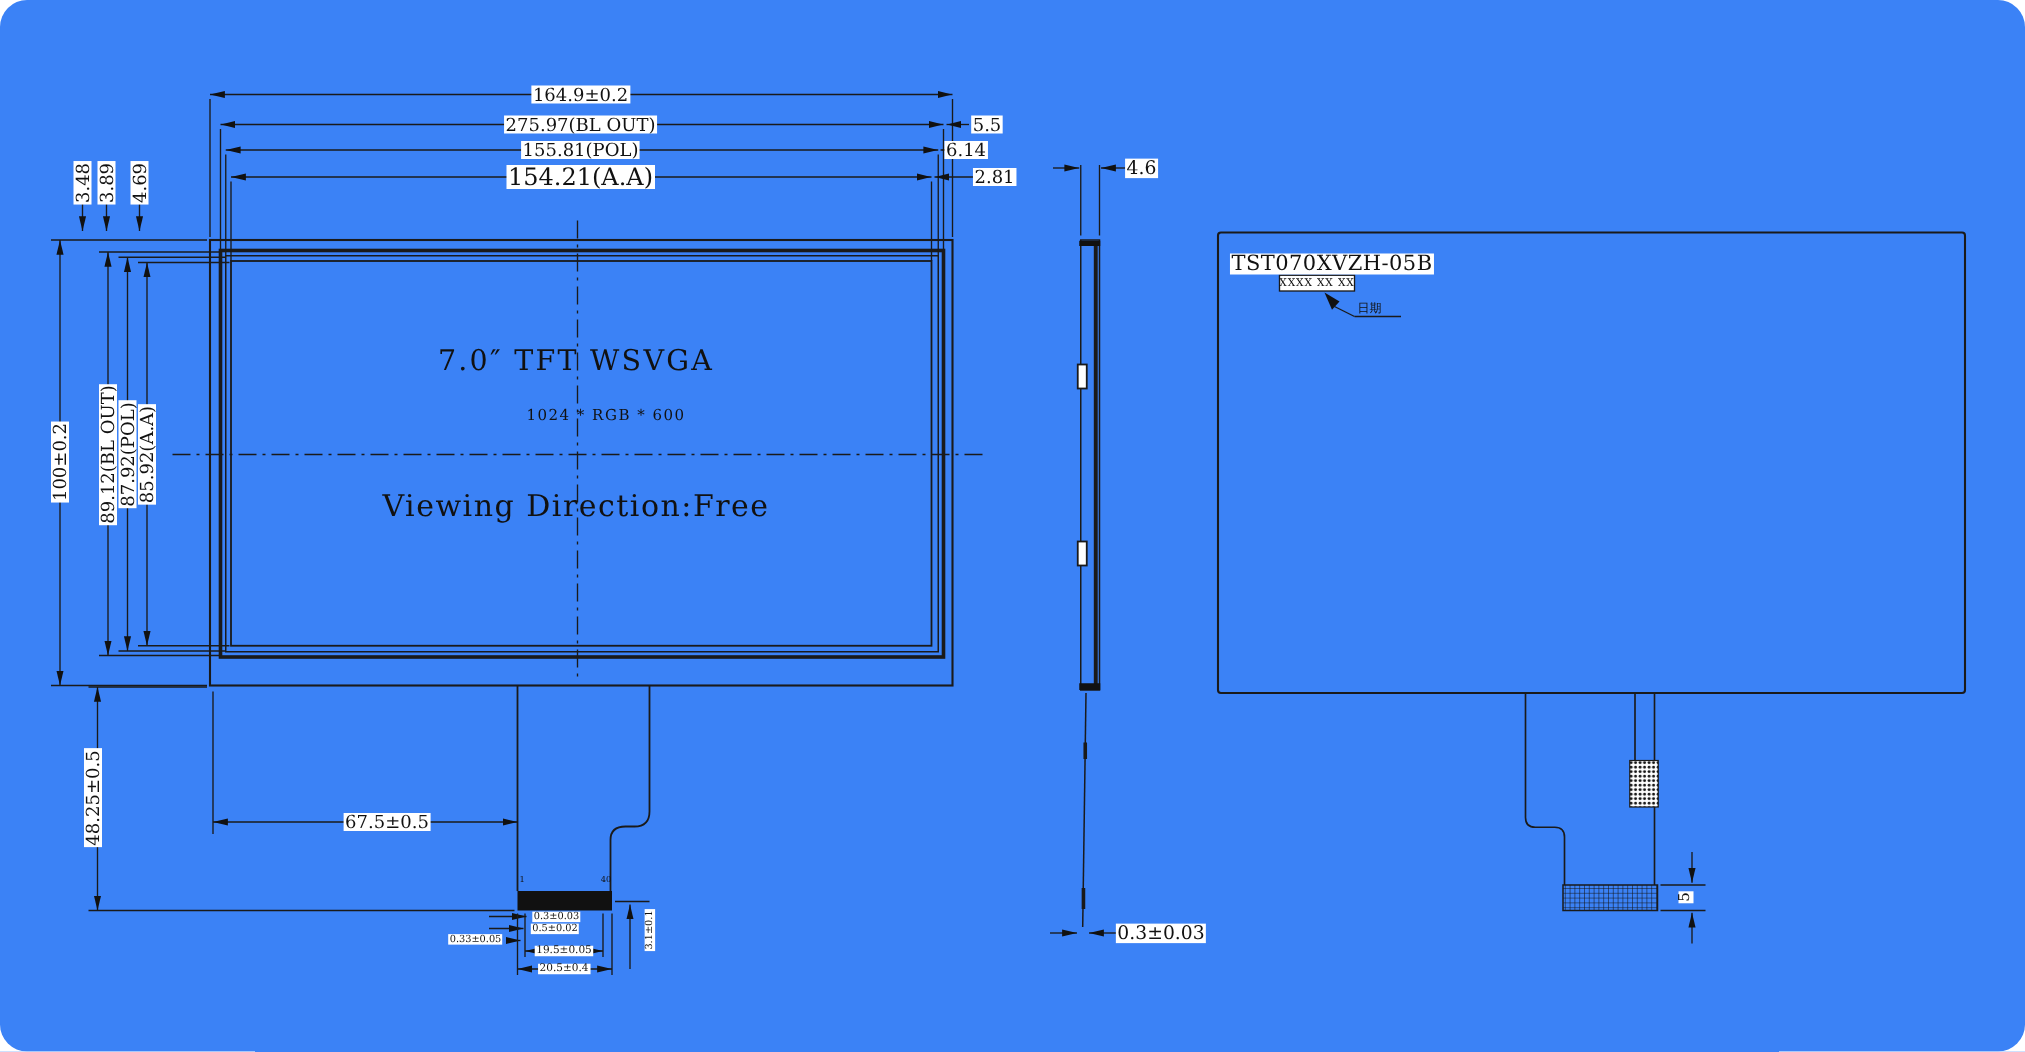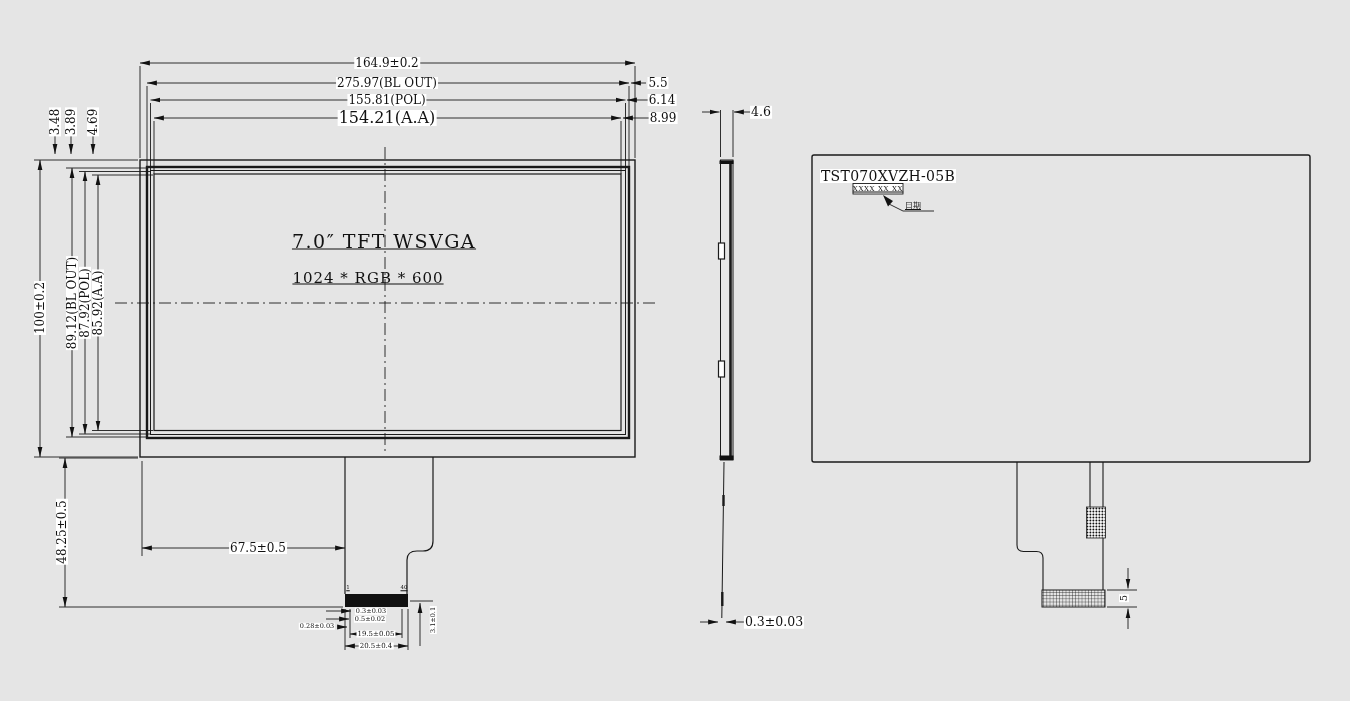"164.9±0.2" #stage { background: #e5e5e5 -> #3b82f6; border-radius: none -> 18px }
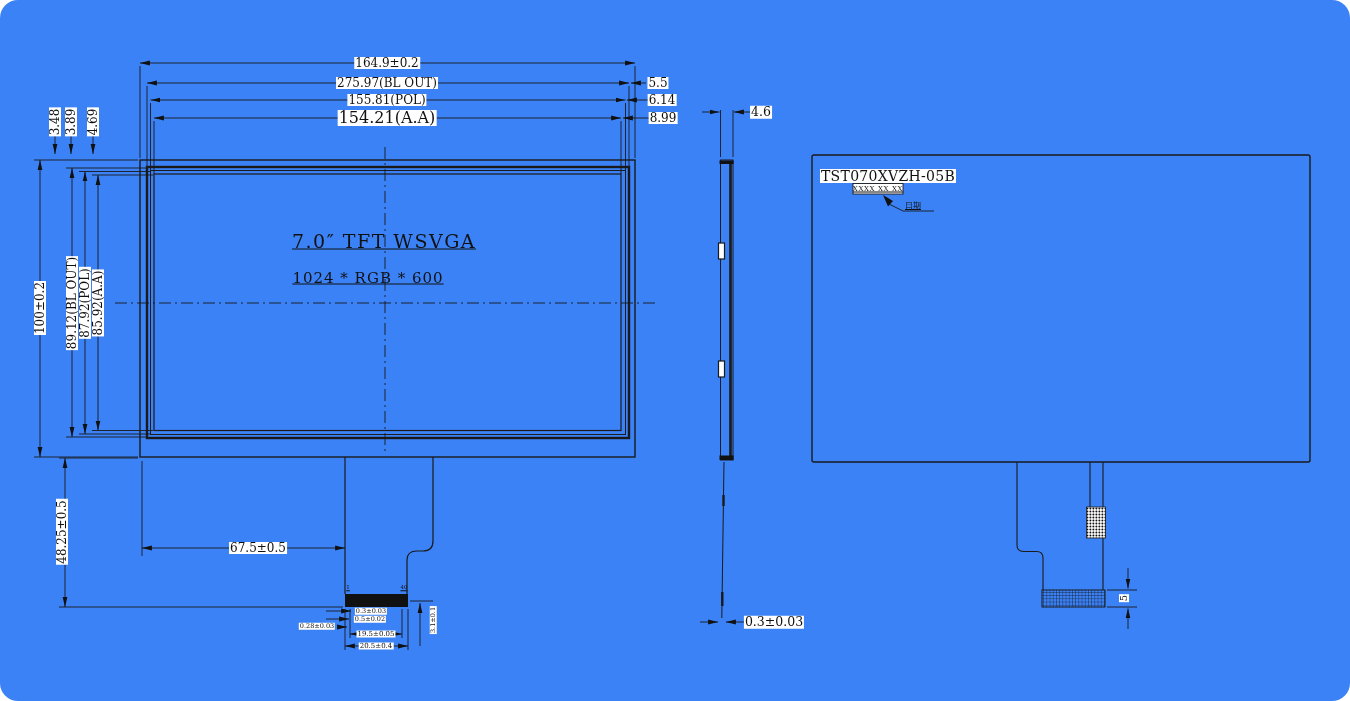"6.14" div.lbl { left: 662px -> 644px }
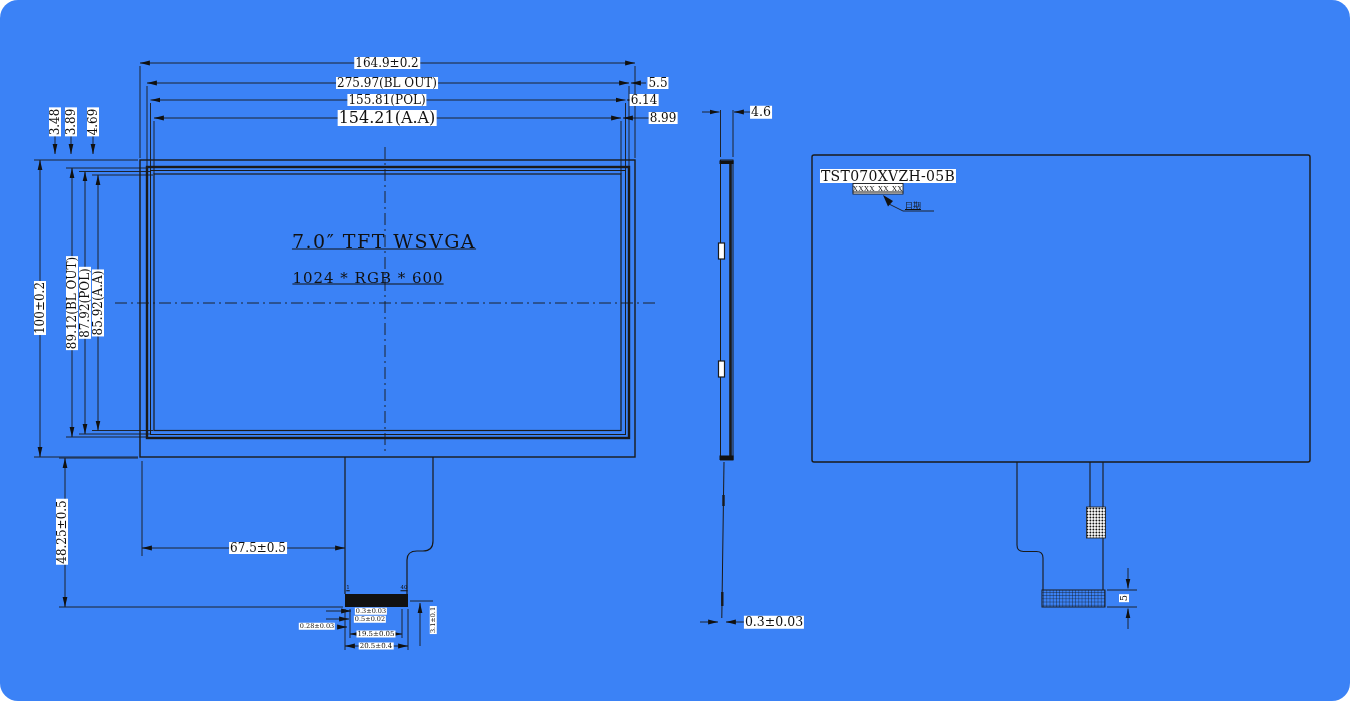"8.99" div.lbl { text: 8.99 -> 2.81 }
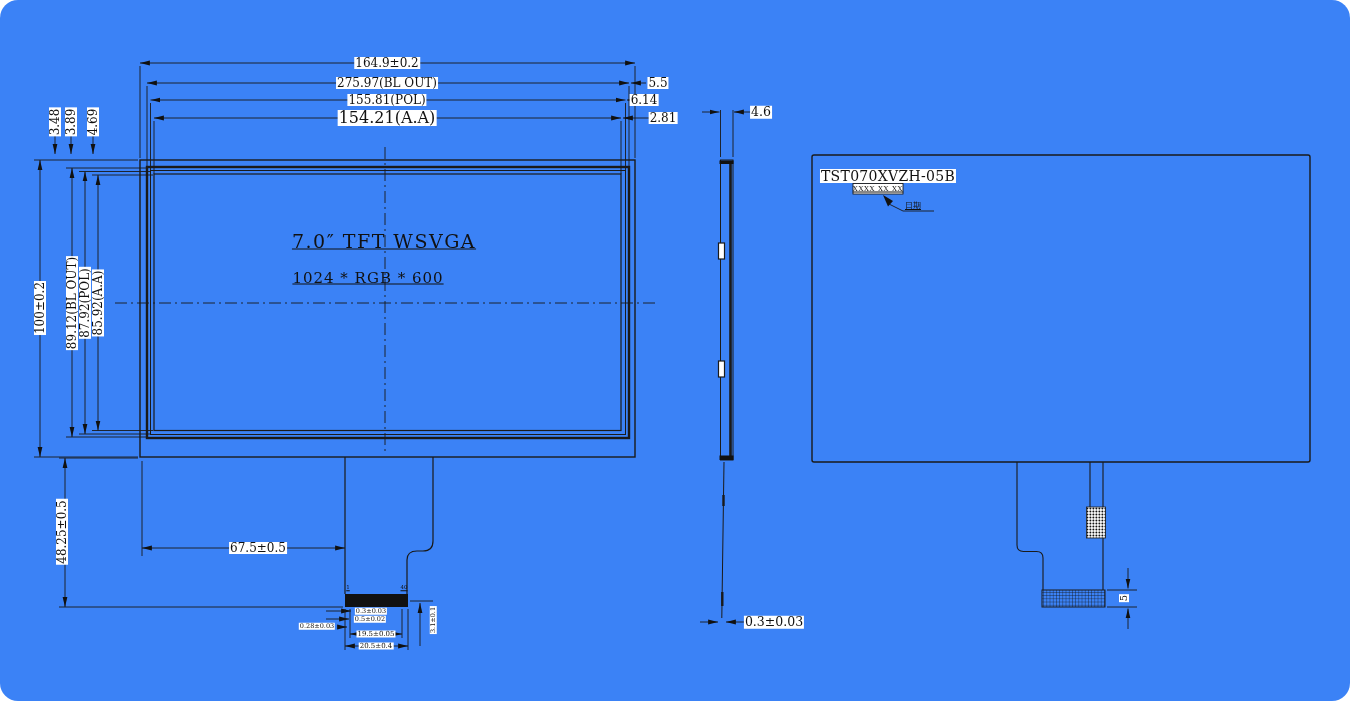"XXXX XX XX" .nobg { text-decoration: underline -> none }
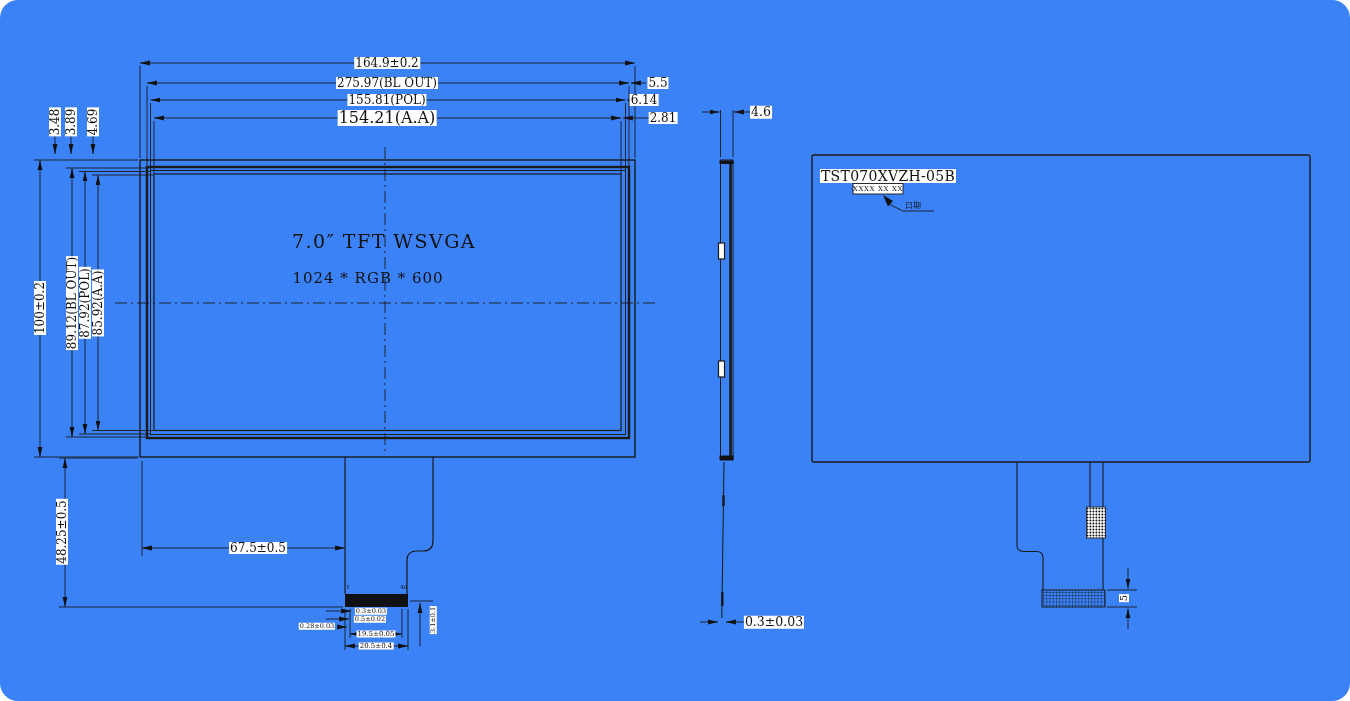"1024 * RGB * 600" div.lbl { font-size: 15px -> 10px; left: 368px -> 404px }
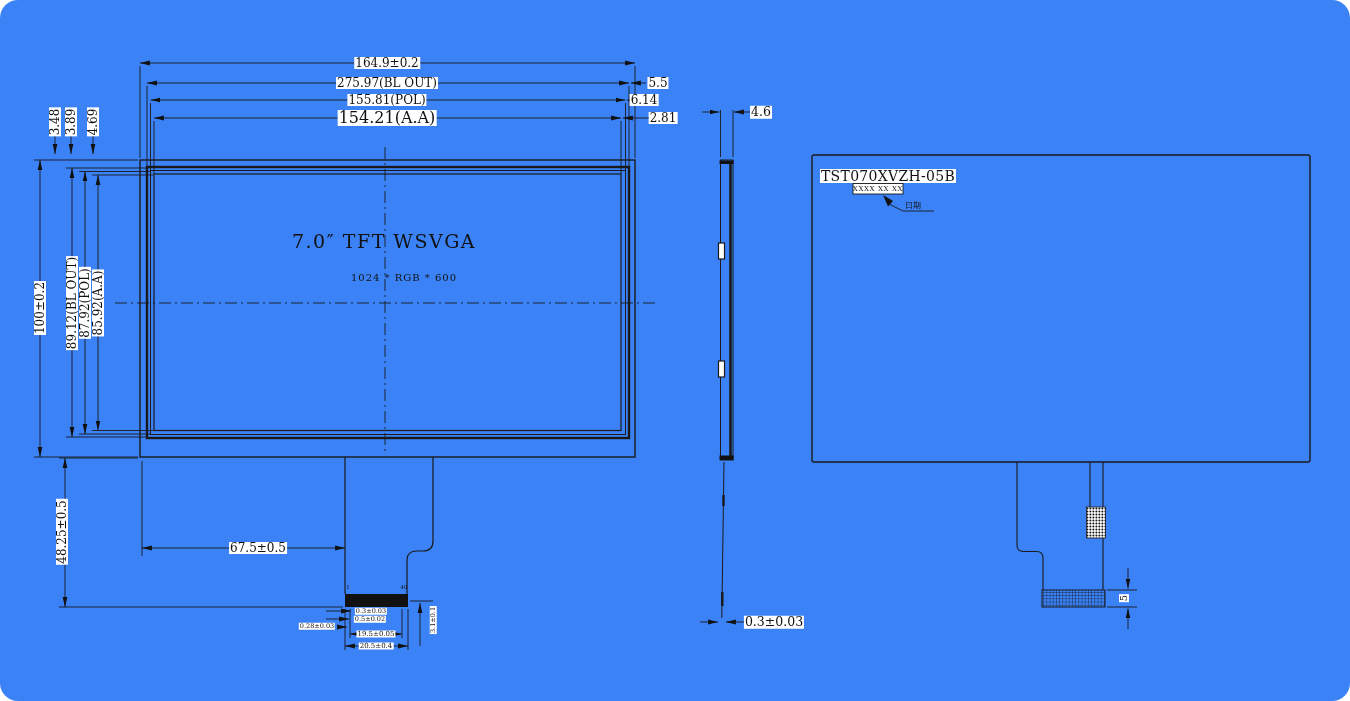"Viewing Direction:Free" div.lbl { html: none -> <div>Viewing Direction:Free</div> }
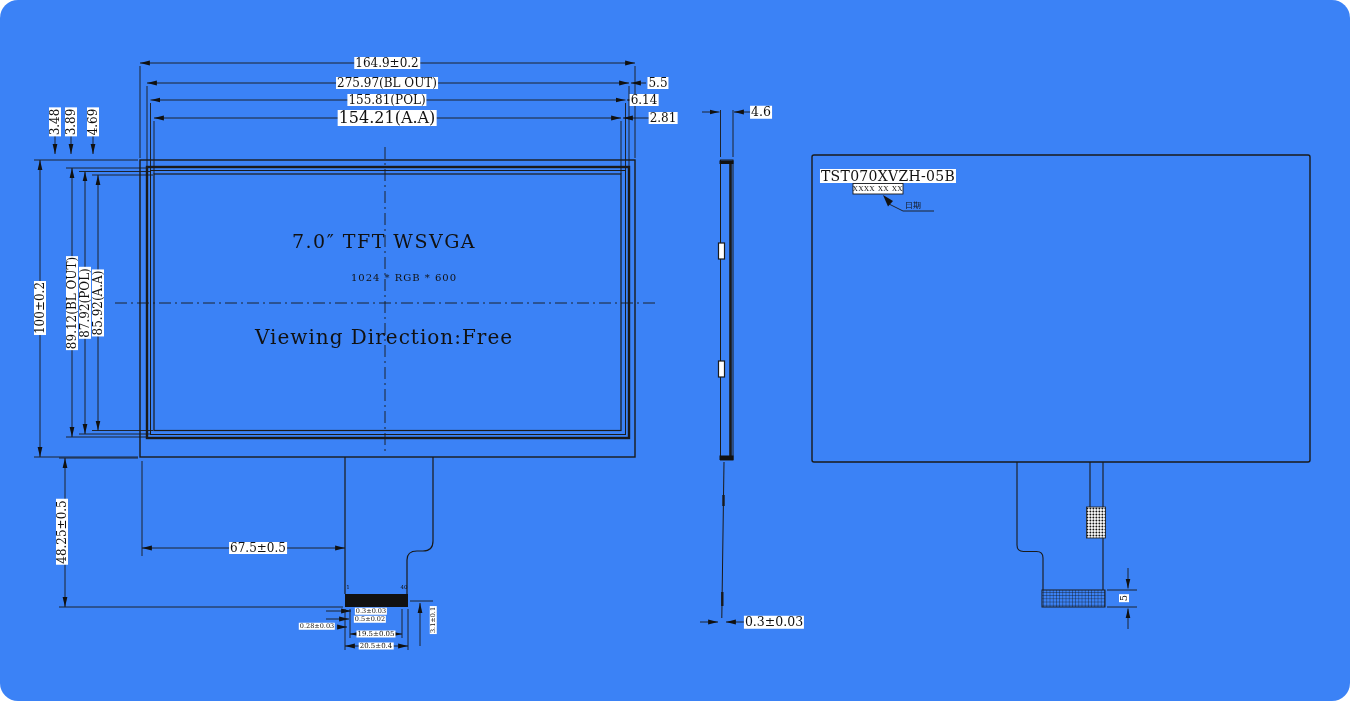"0.28±0.03" div.lbl { text: 0.28±0.03 -> 0.33±0.05 }
